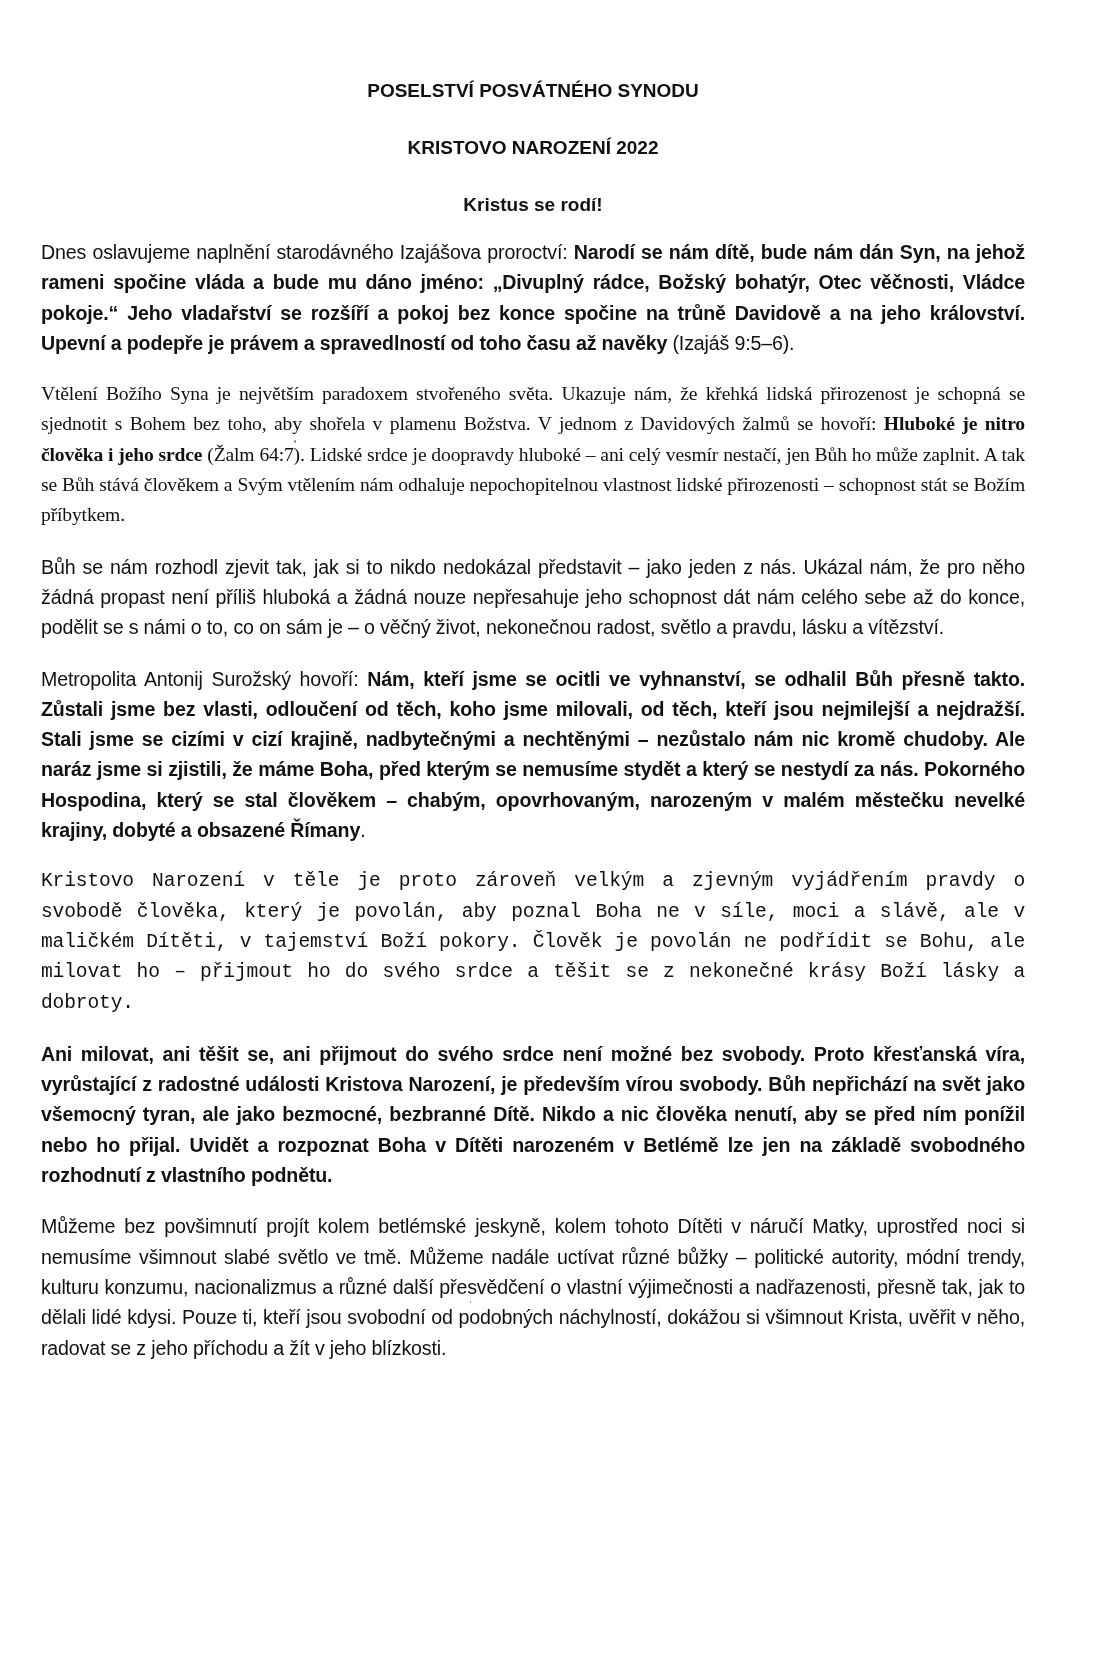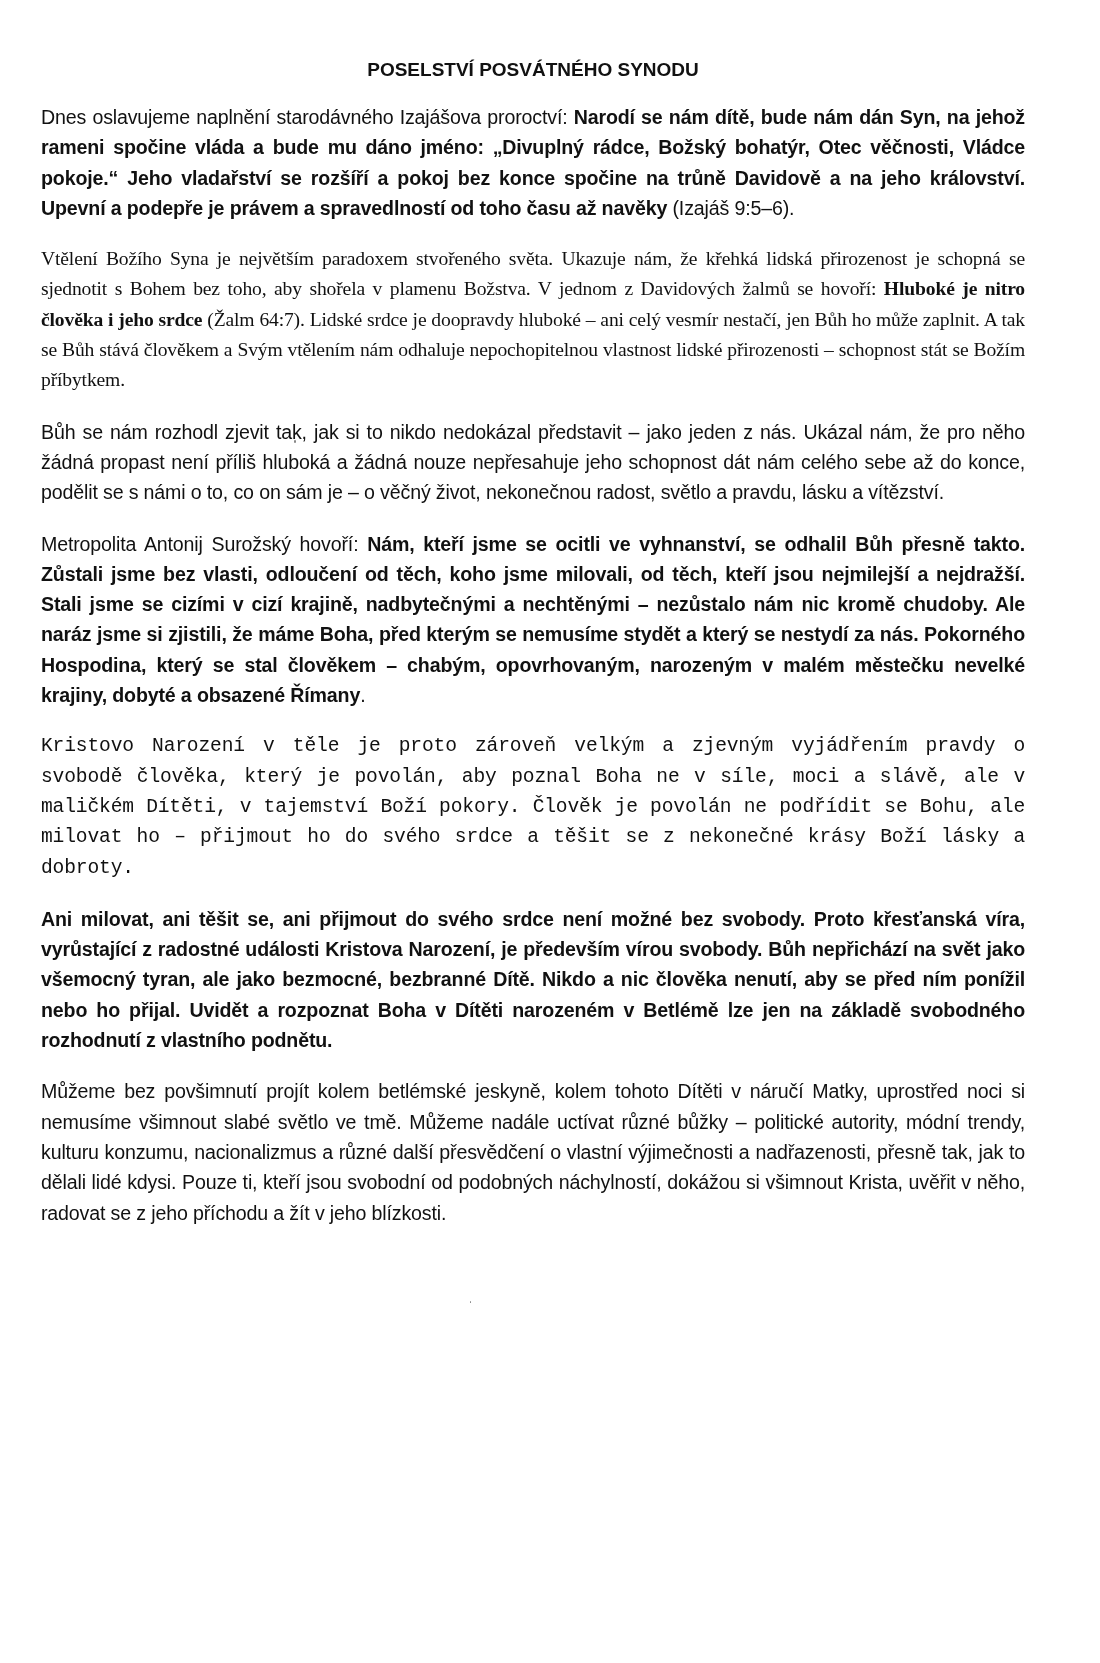"POSELSTVÍ POSVÁTNÉHO SYNODU" .page { top: 54px -> 75px }
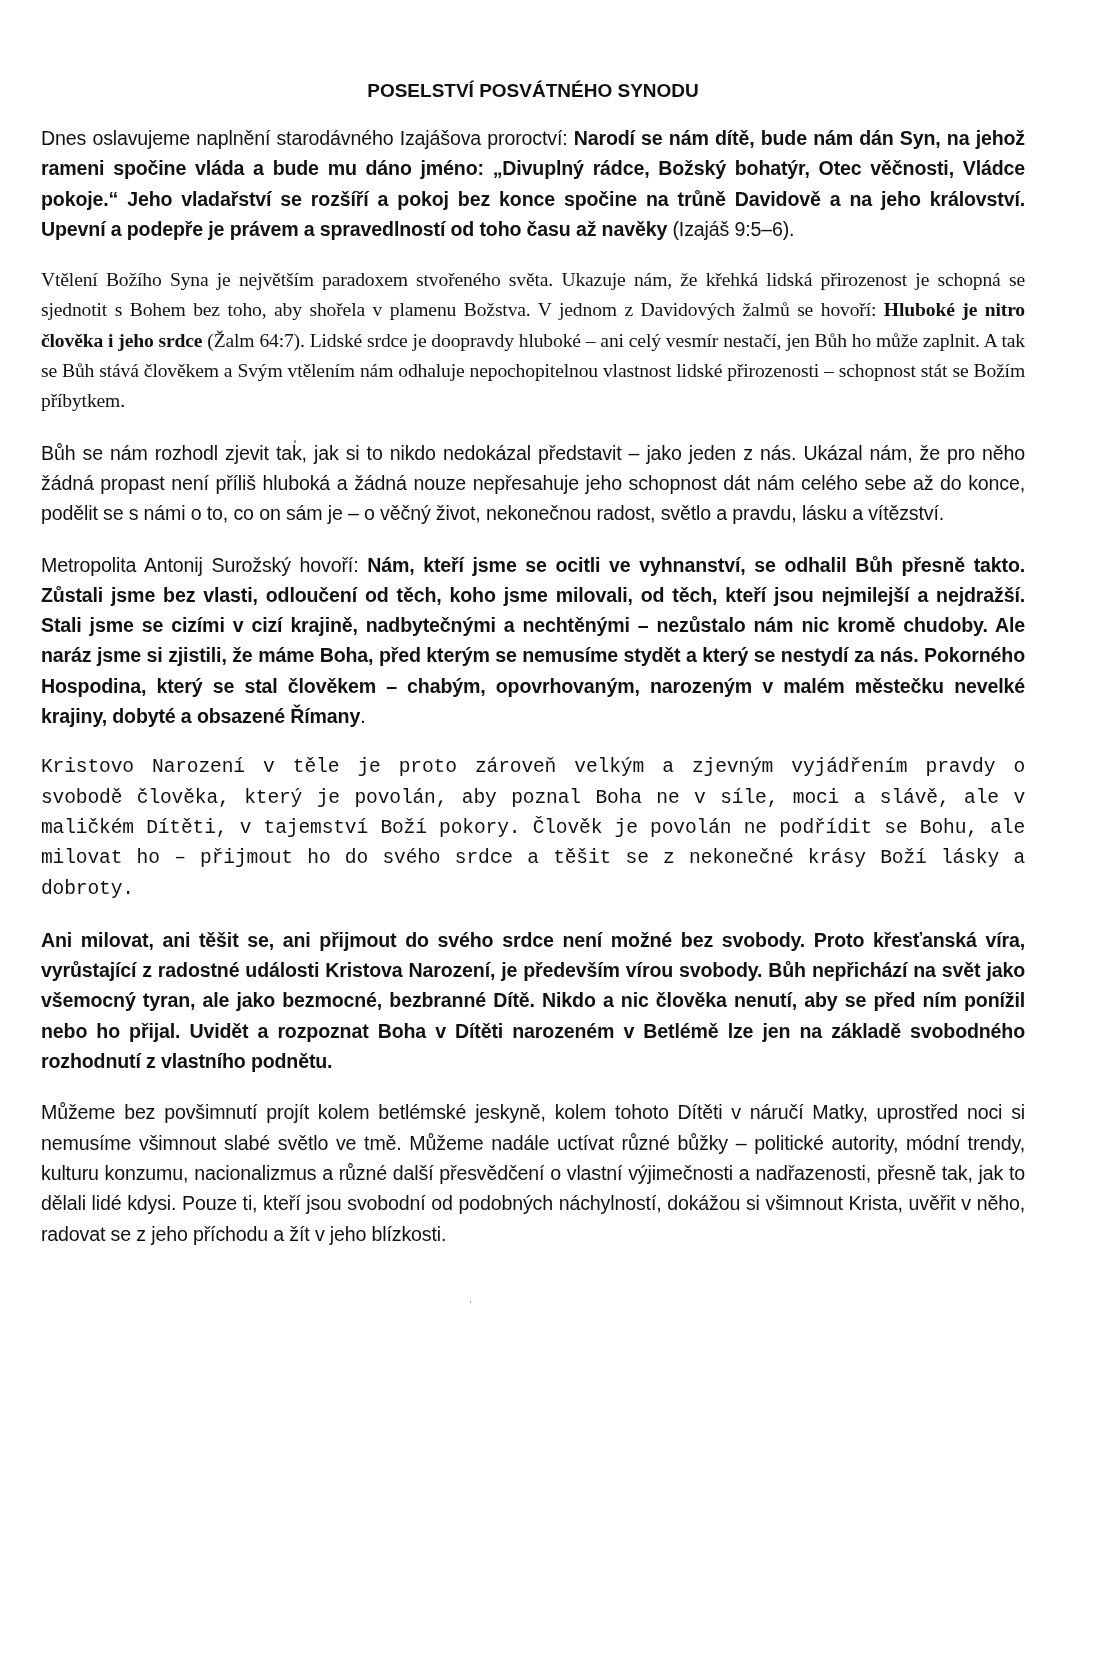"KRISTOVO NAROZENÍ 2022" h3.center-line { html: none -> <h3>KRISTOVO NAROZENÍ 2022</h3> }
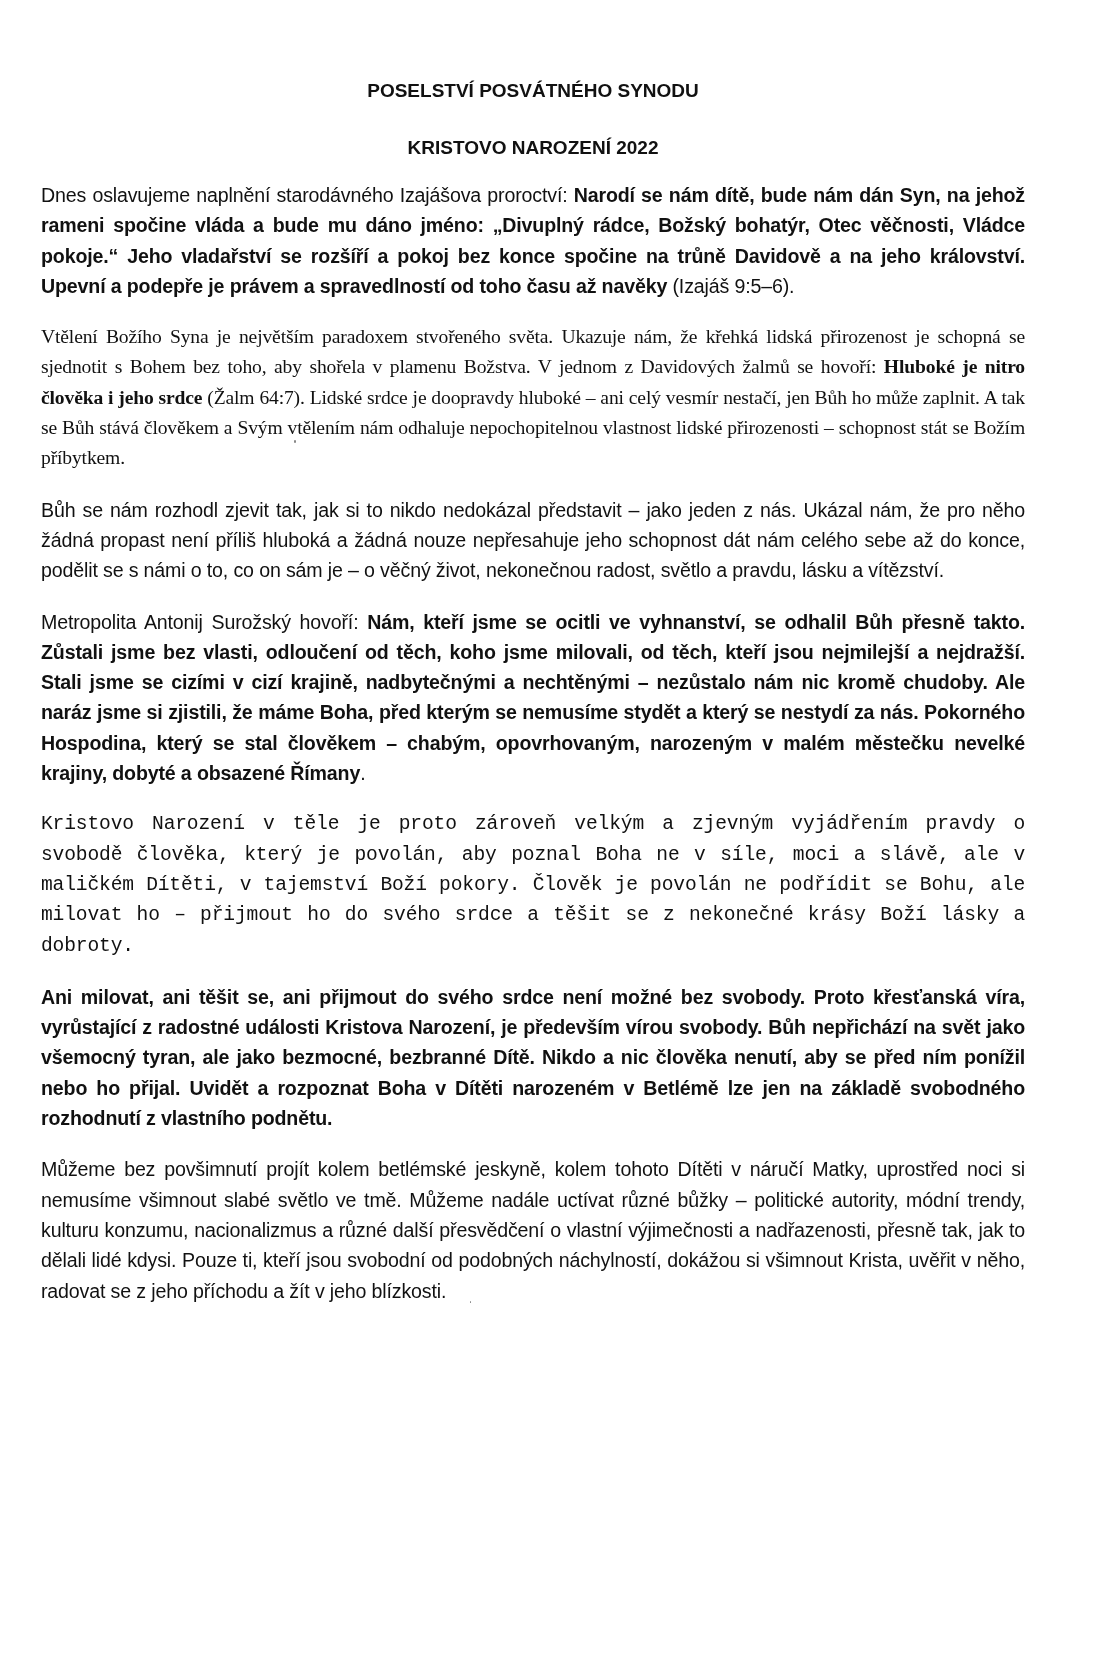"Kristus se rodí!" div.center-line { html: none -> <div>Kristus se rodí!</div> }
